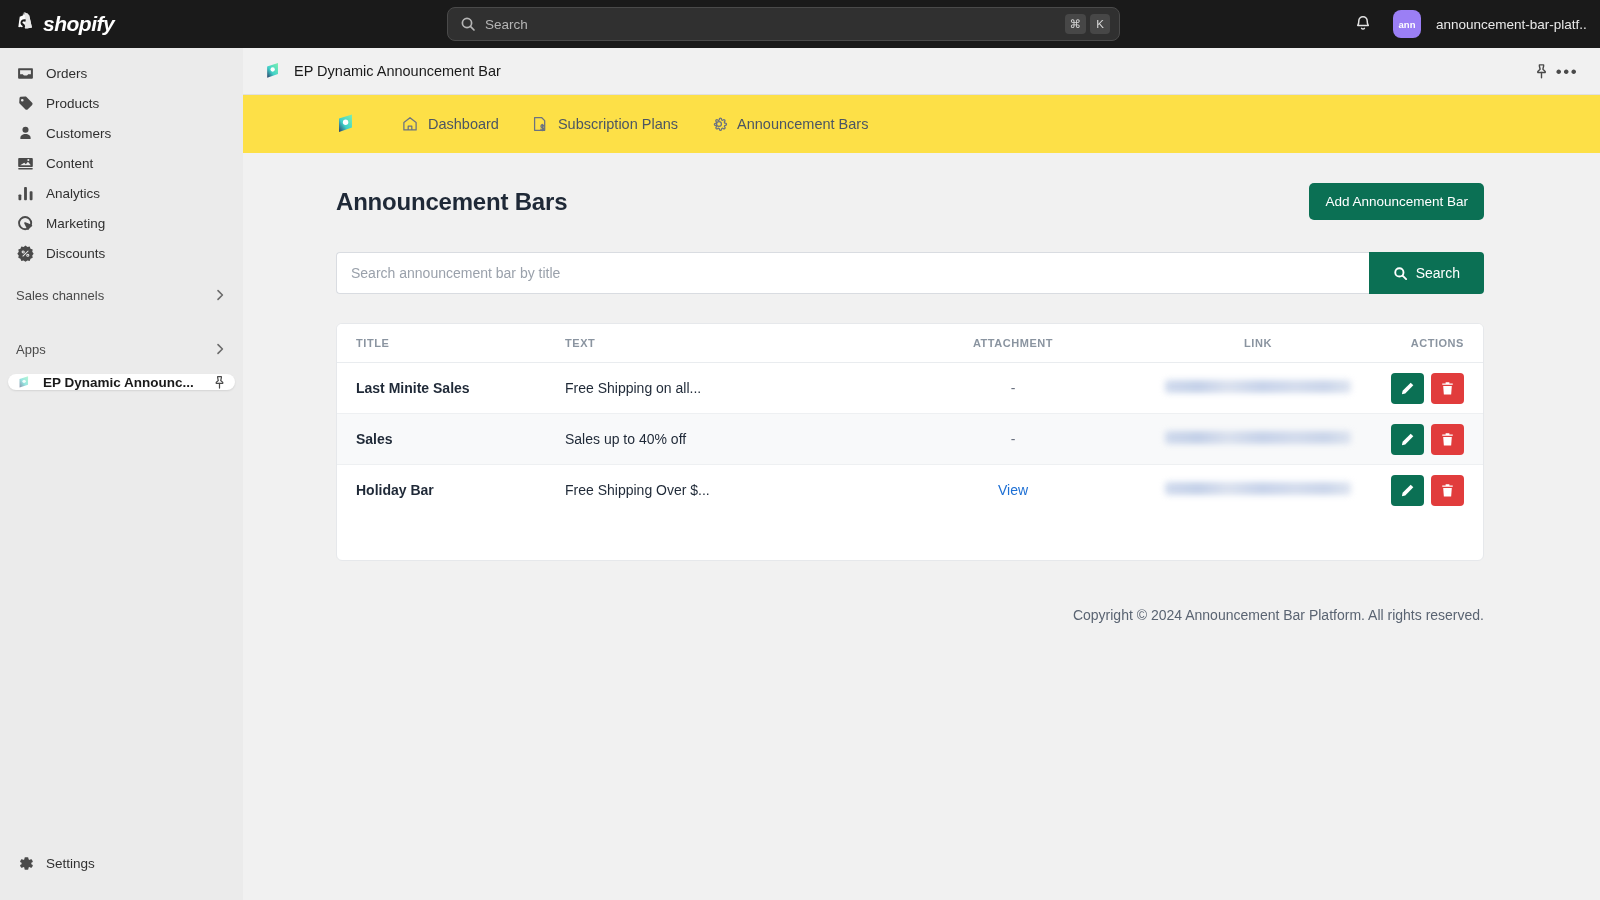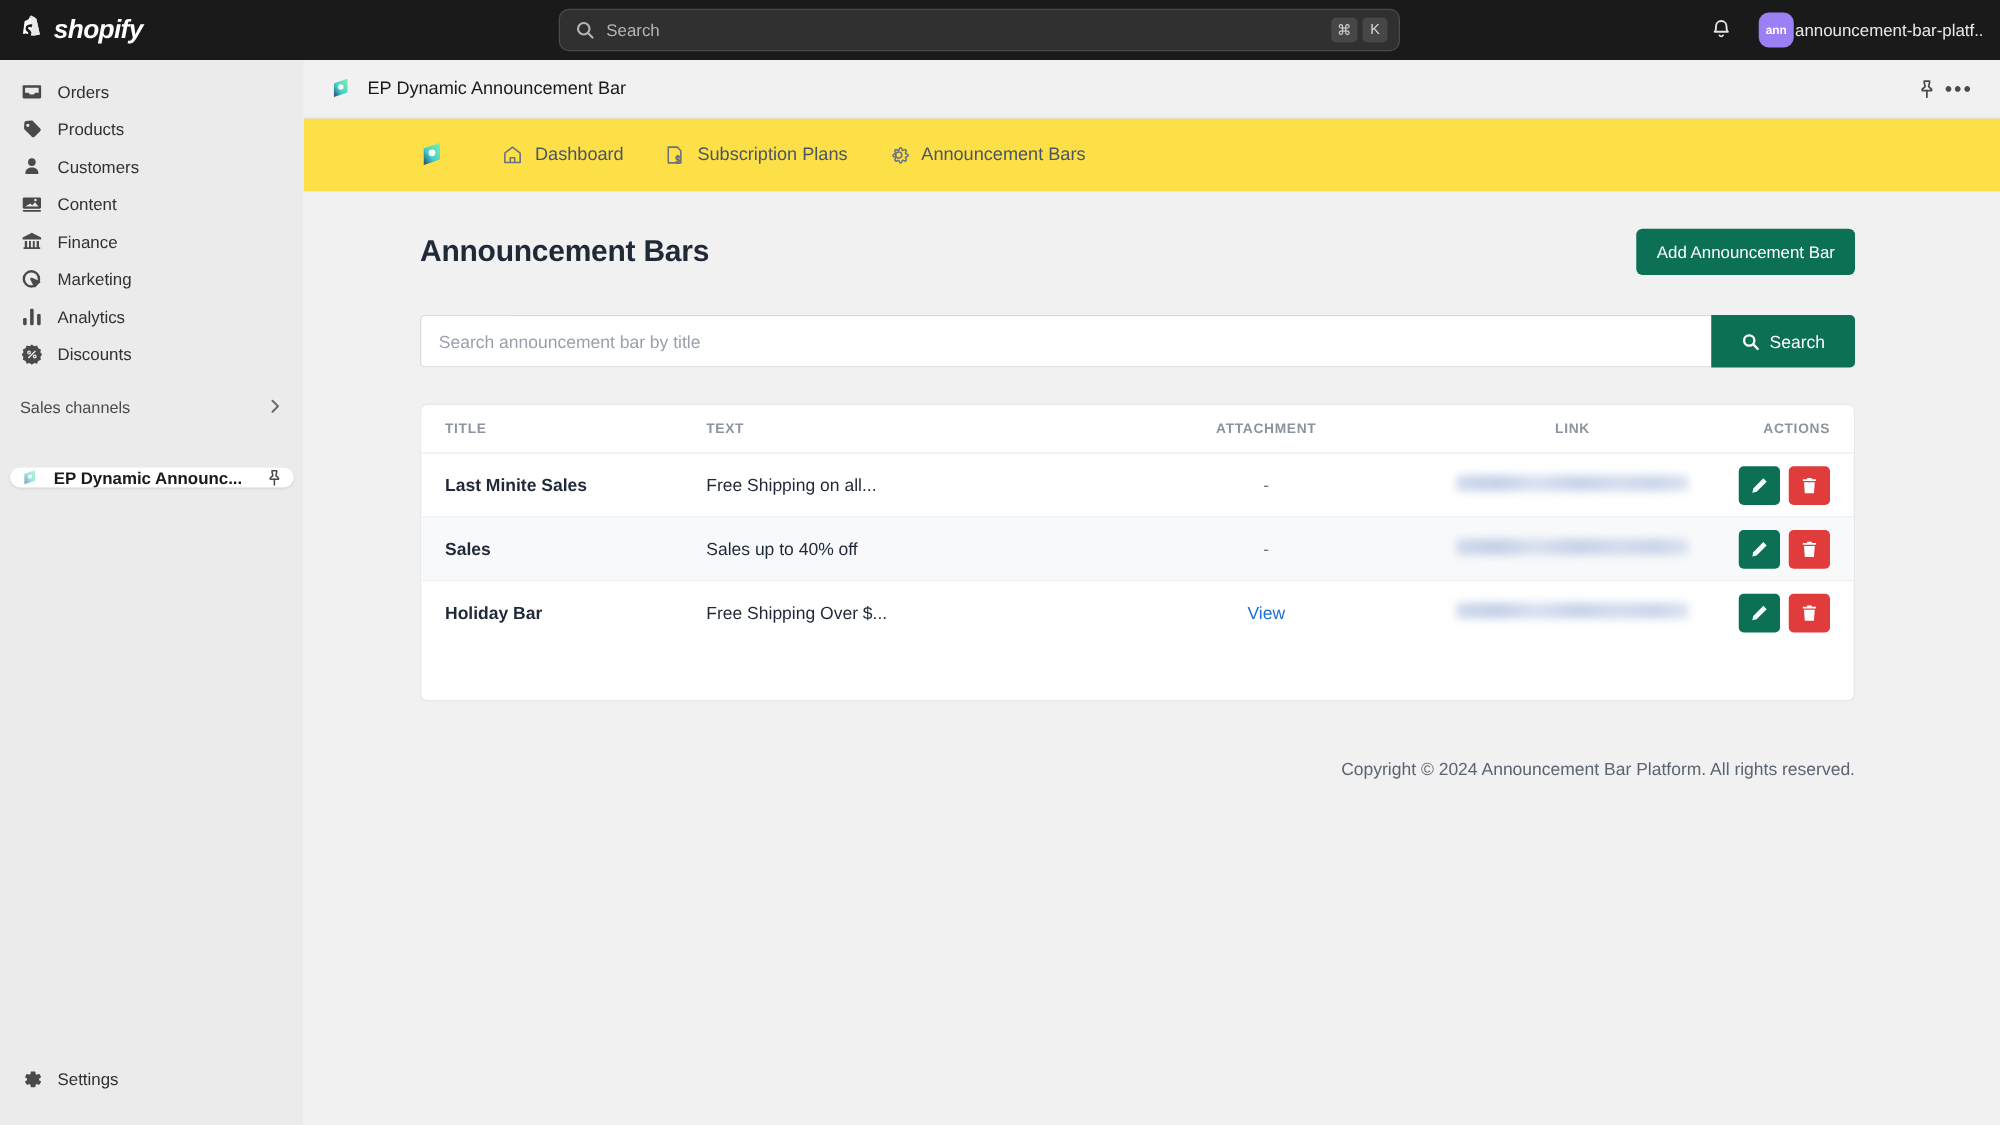"ann" .store-chip { gap: 1px -> 15px }
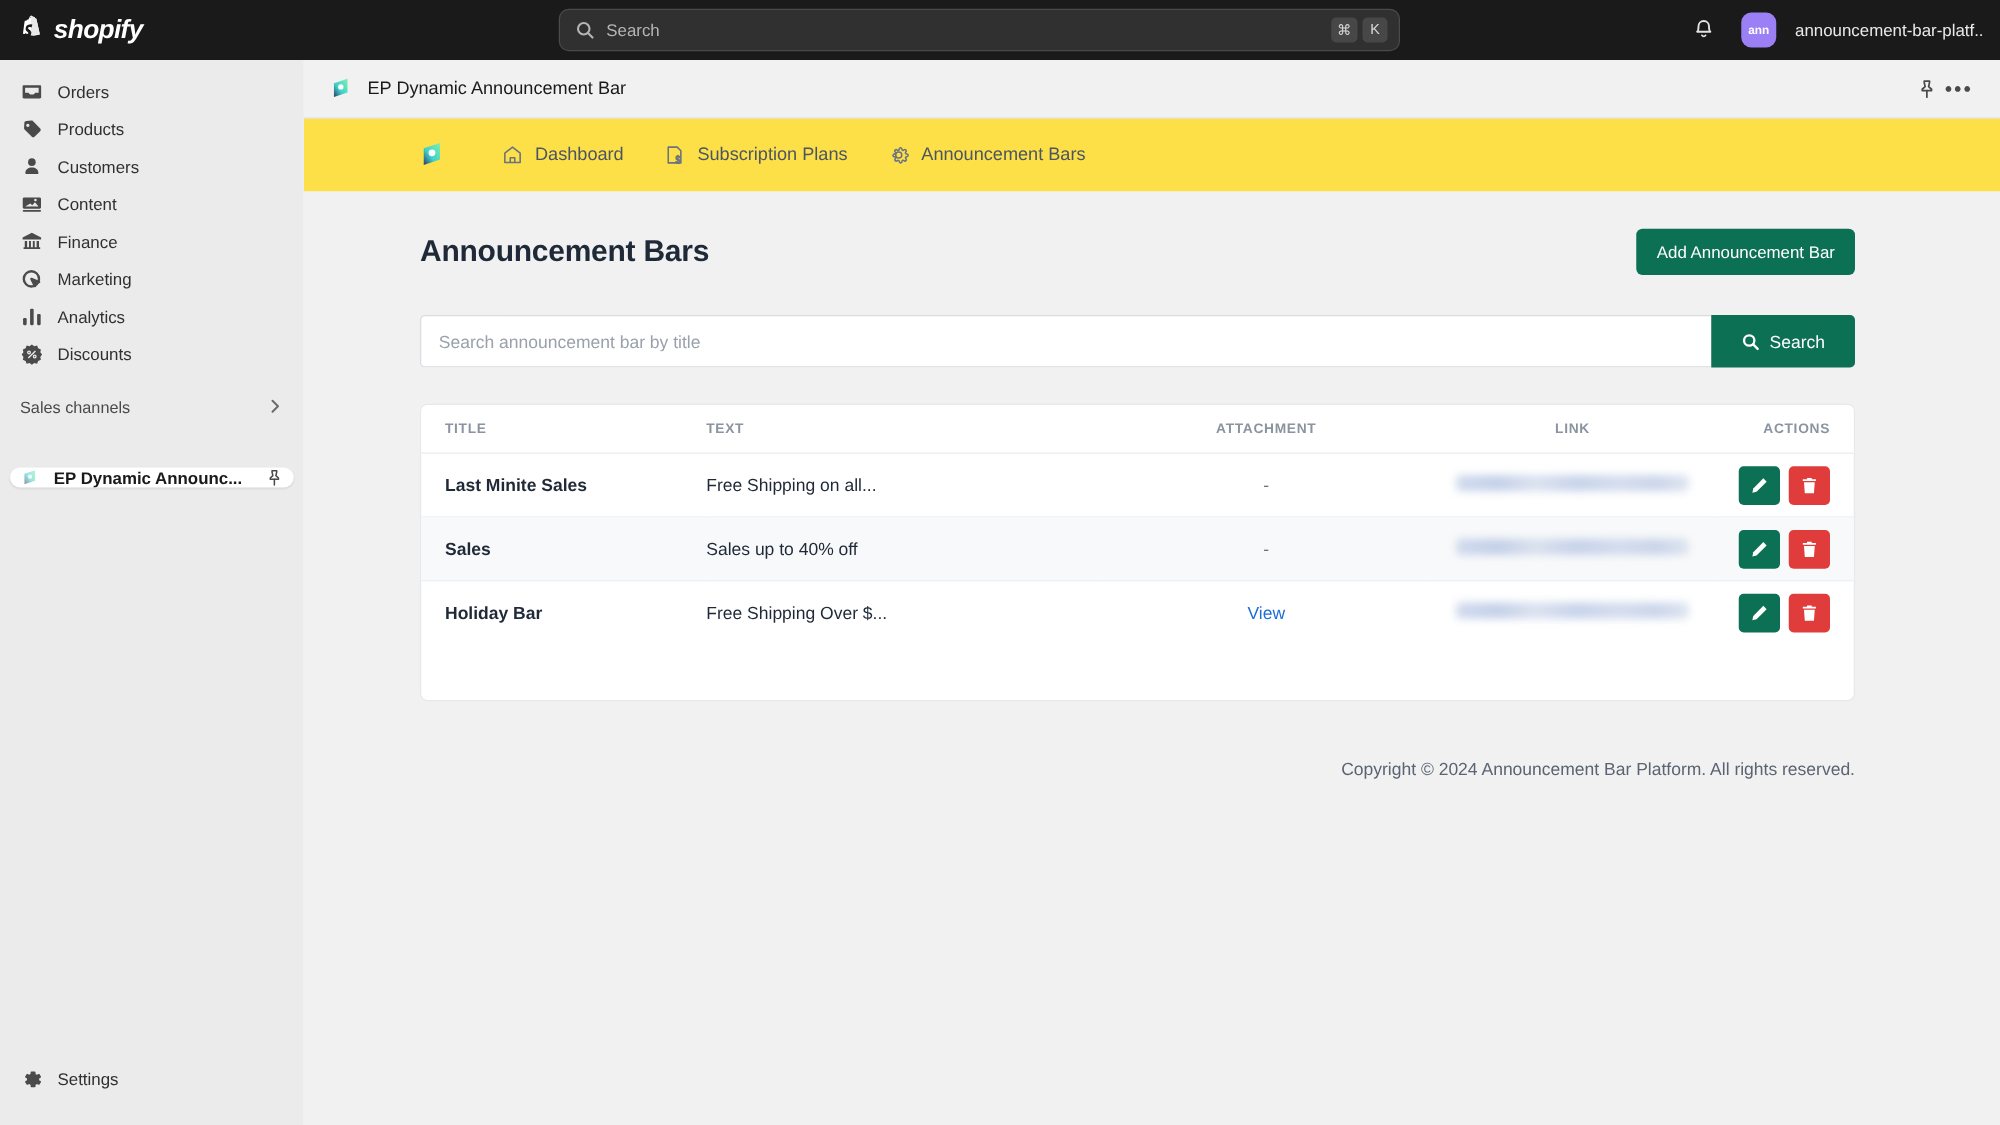"Finance" div.nav-item { html: <div> <span> <svg> <path></path> </svg> </span> <span>Finance</span> </div> -> none }
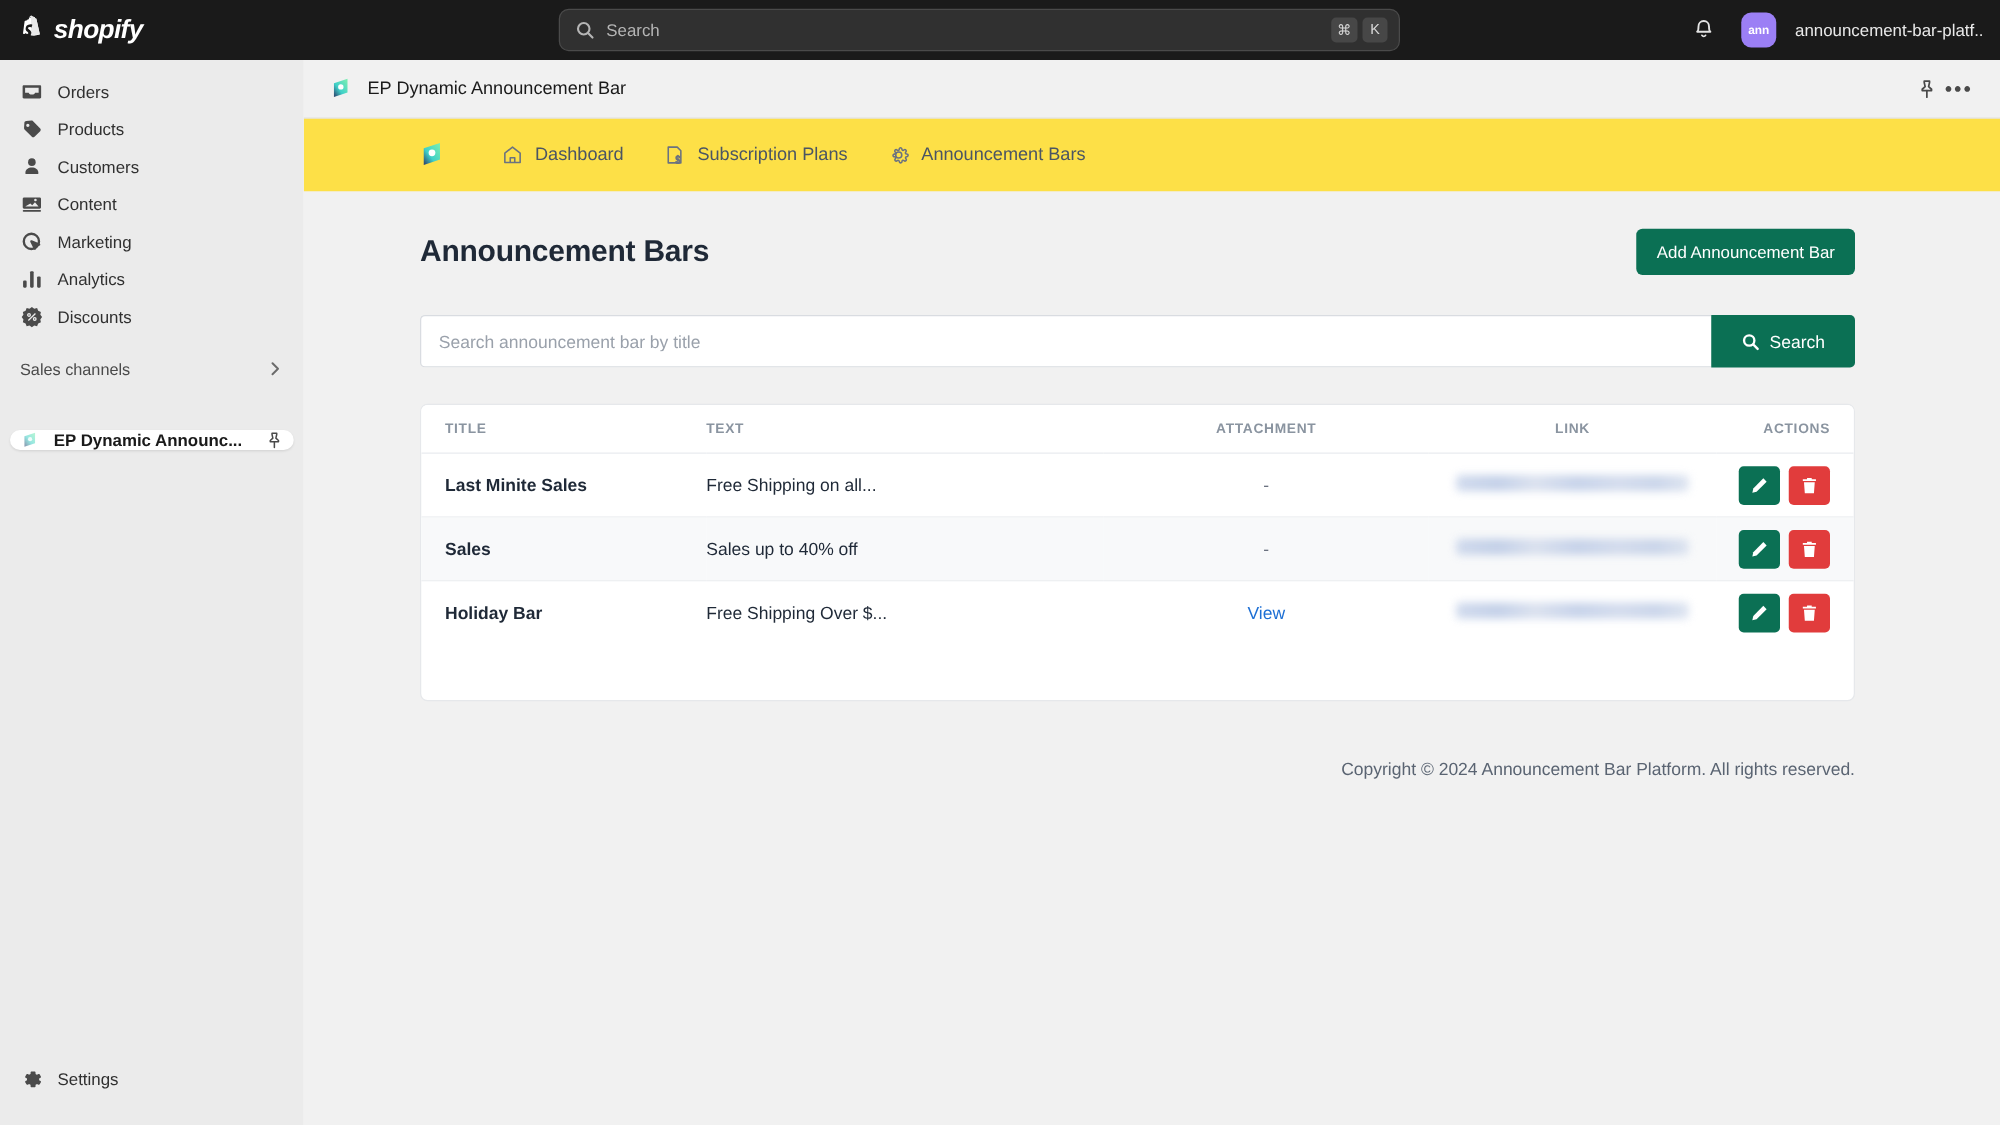"Marketing" div.nav-item { order: before "Analytics" -> after "Analytics" }
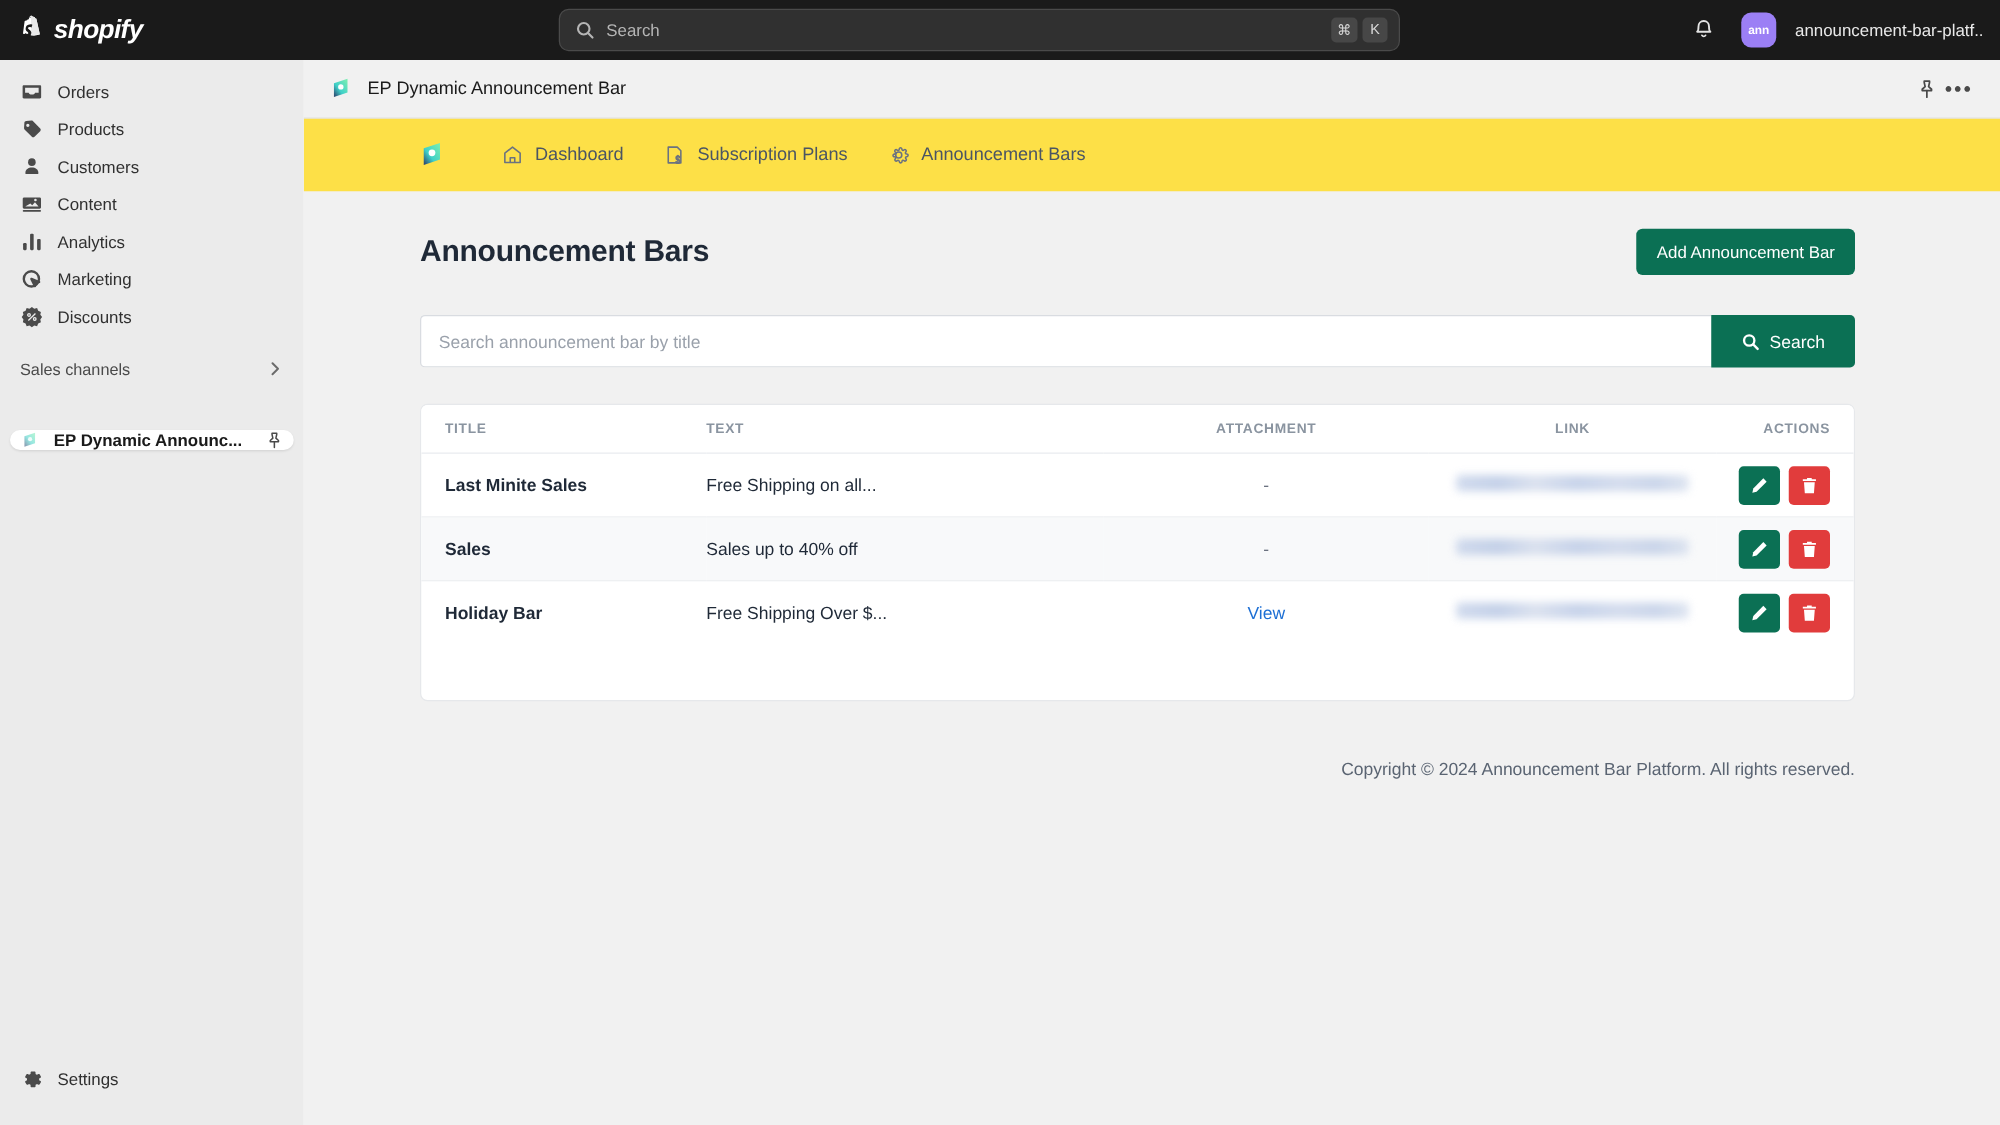"Apps" div.section-head { html: none -> <div> <span>Apps</span> <svg> <path></path> </svg> </div> }
